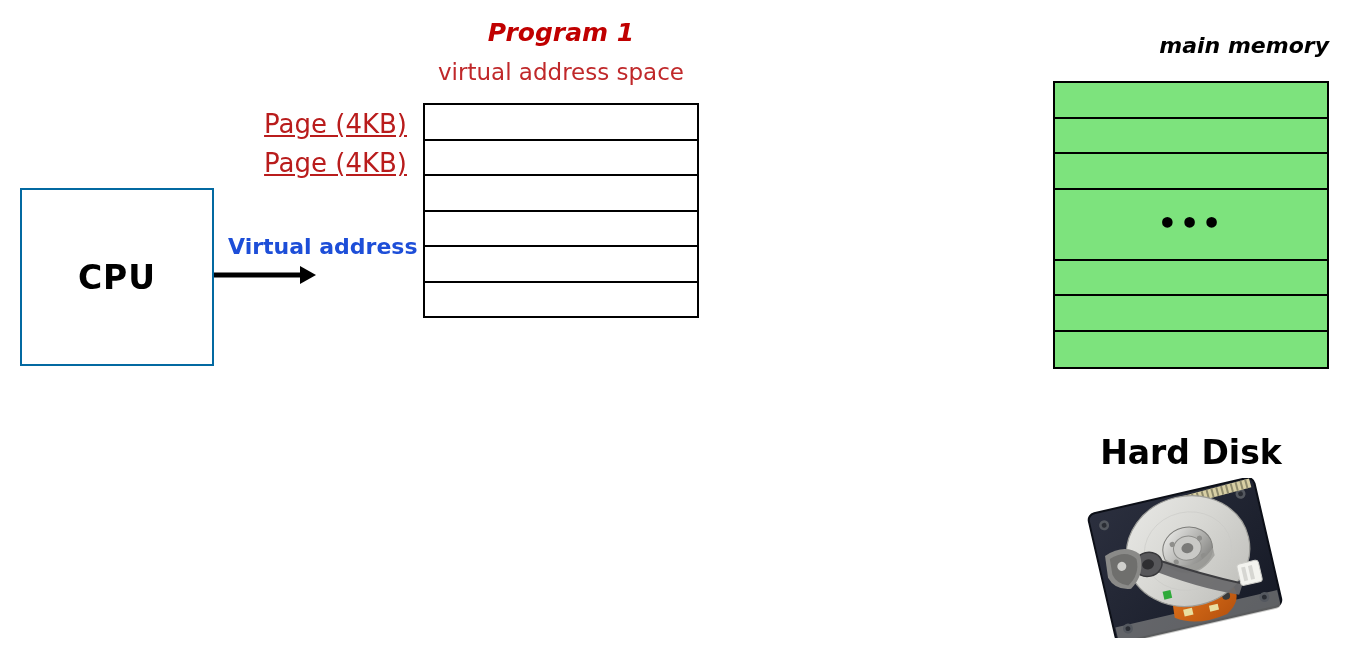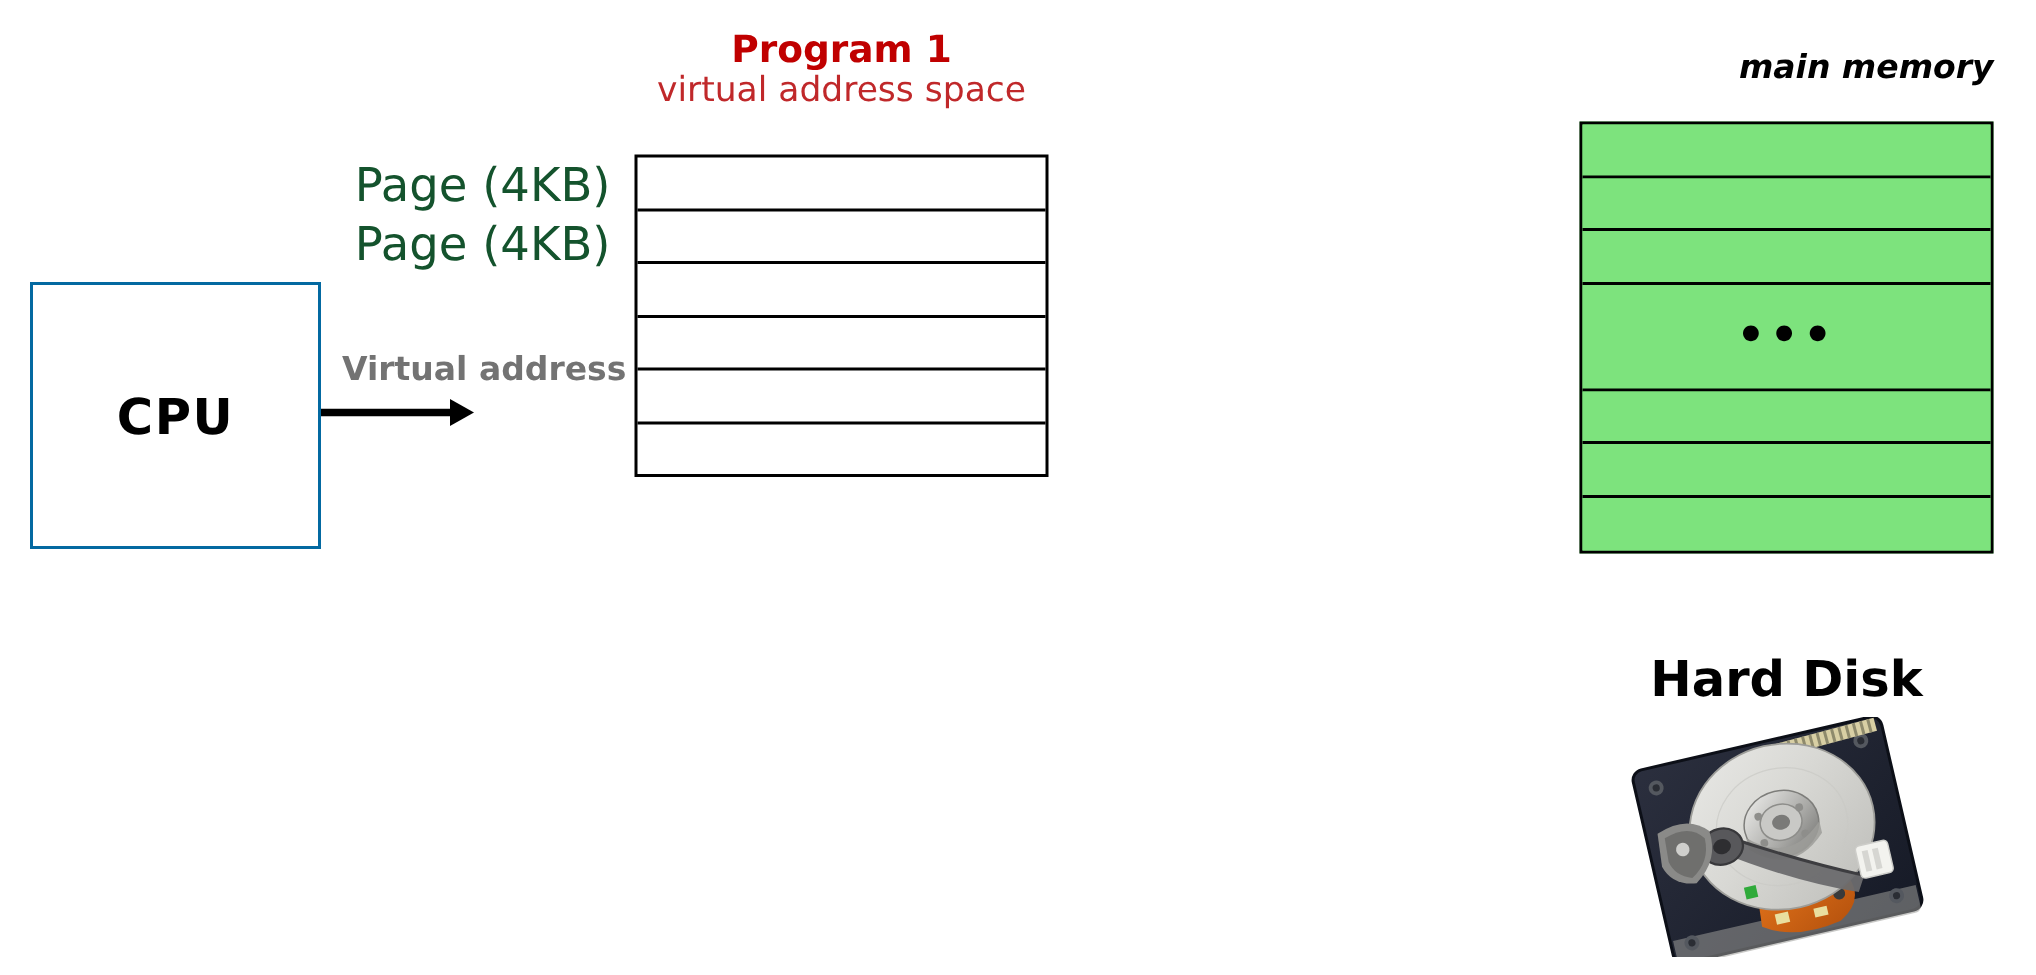"Program 1" #program-title { font-style: none -> italic }
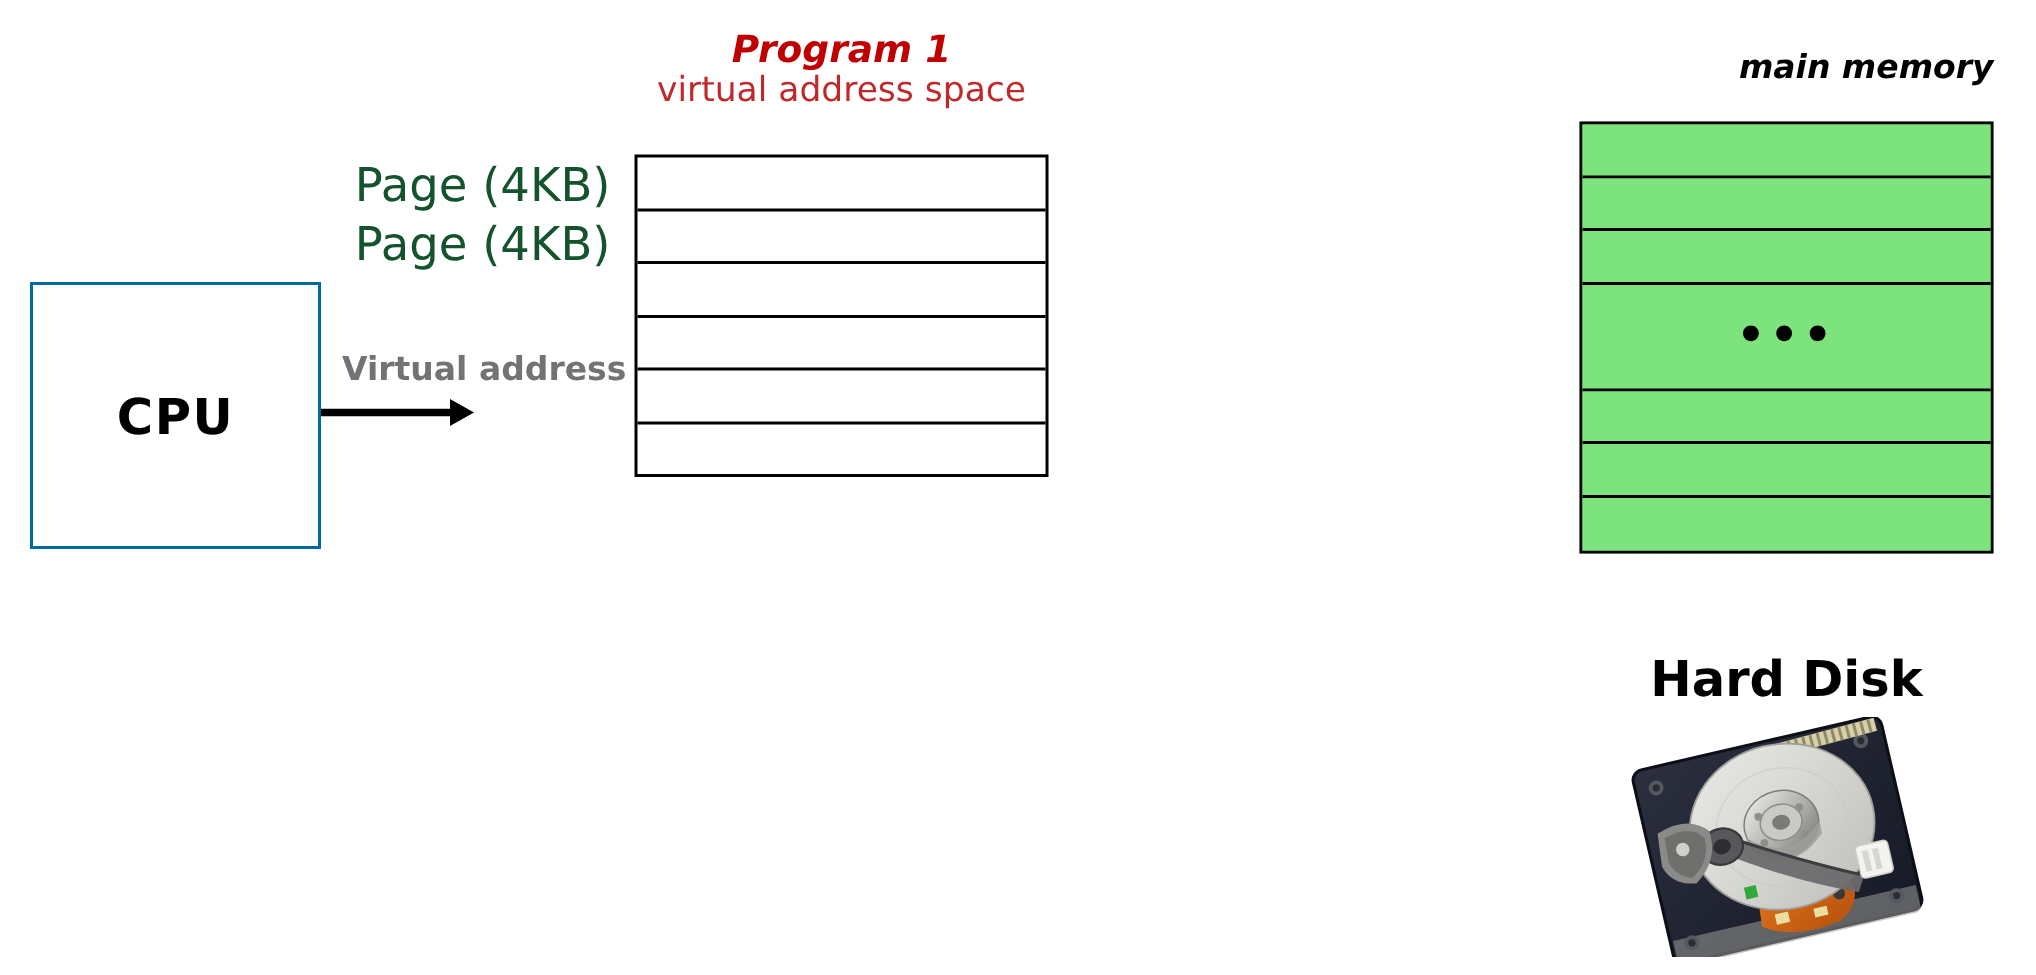"virtual address space" #program-subtitle { top: 46px -> 58px }
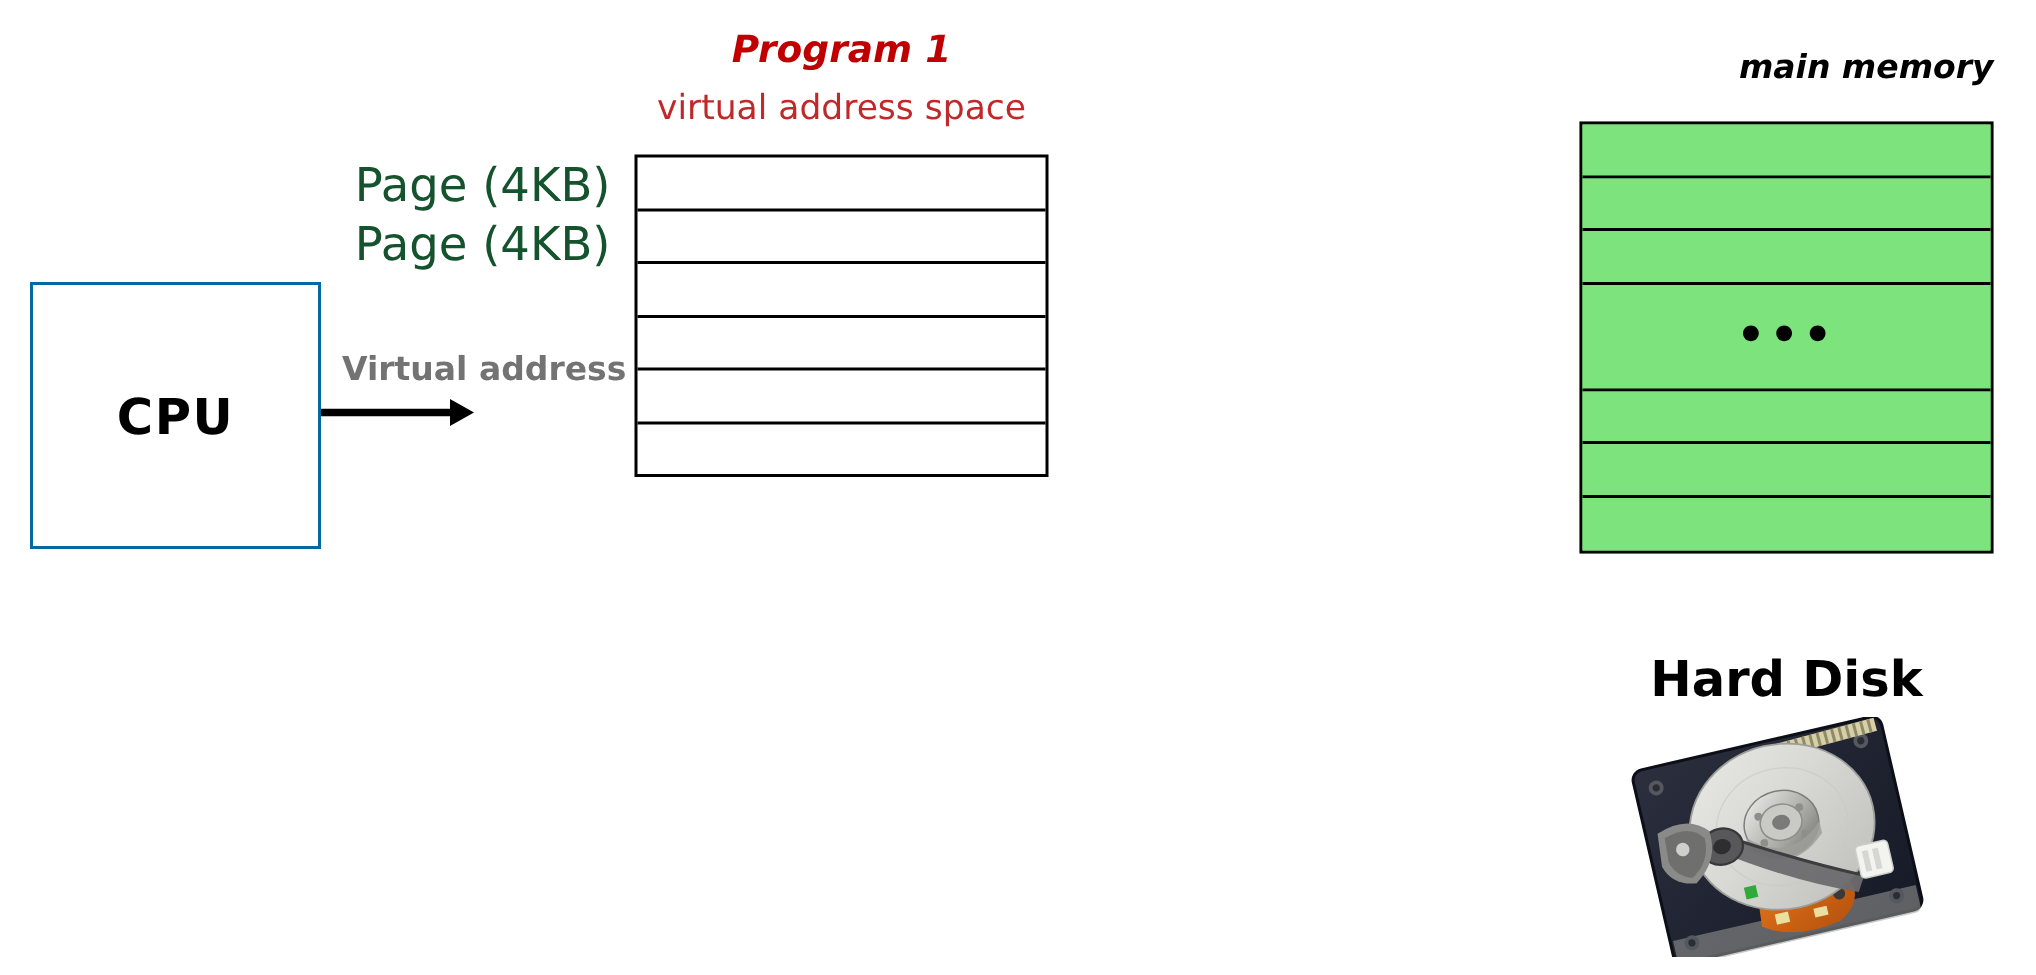"Page (4KB)" .page-label { color: #14532d -> #b91c1c; font-size: 31px -> 26px; text-decoration: none -> underline }
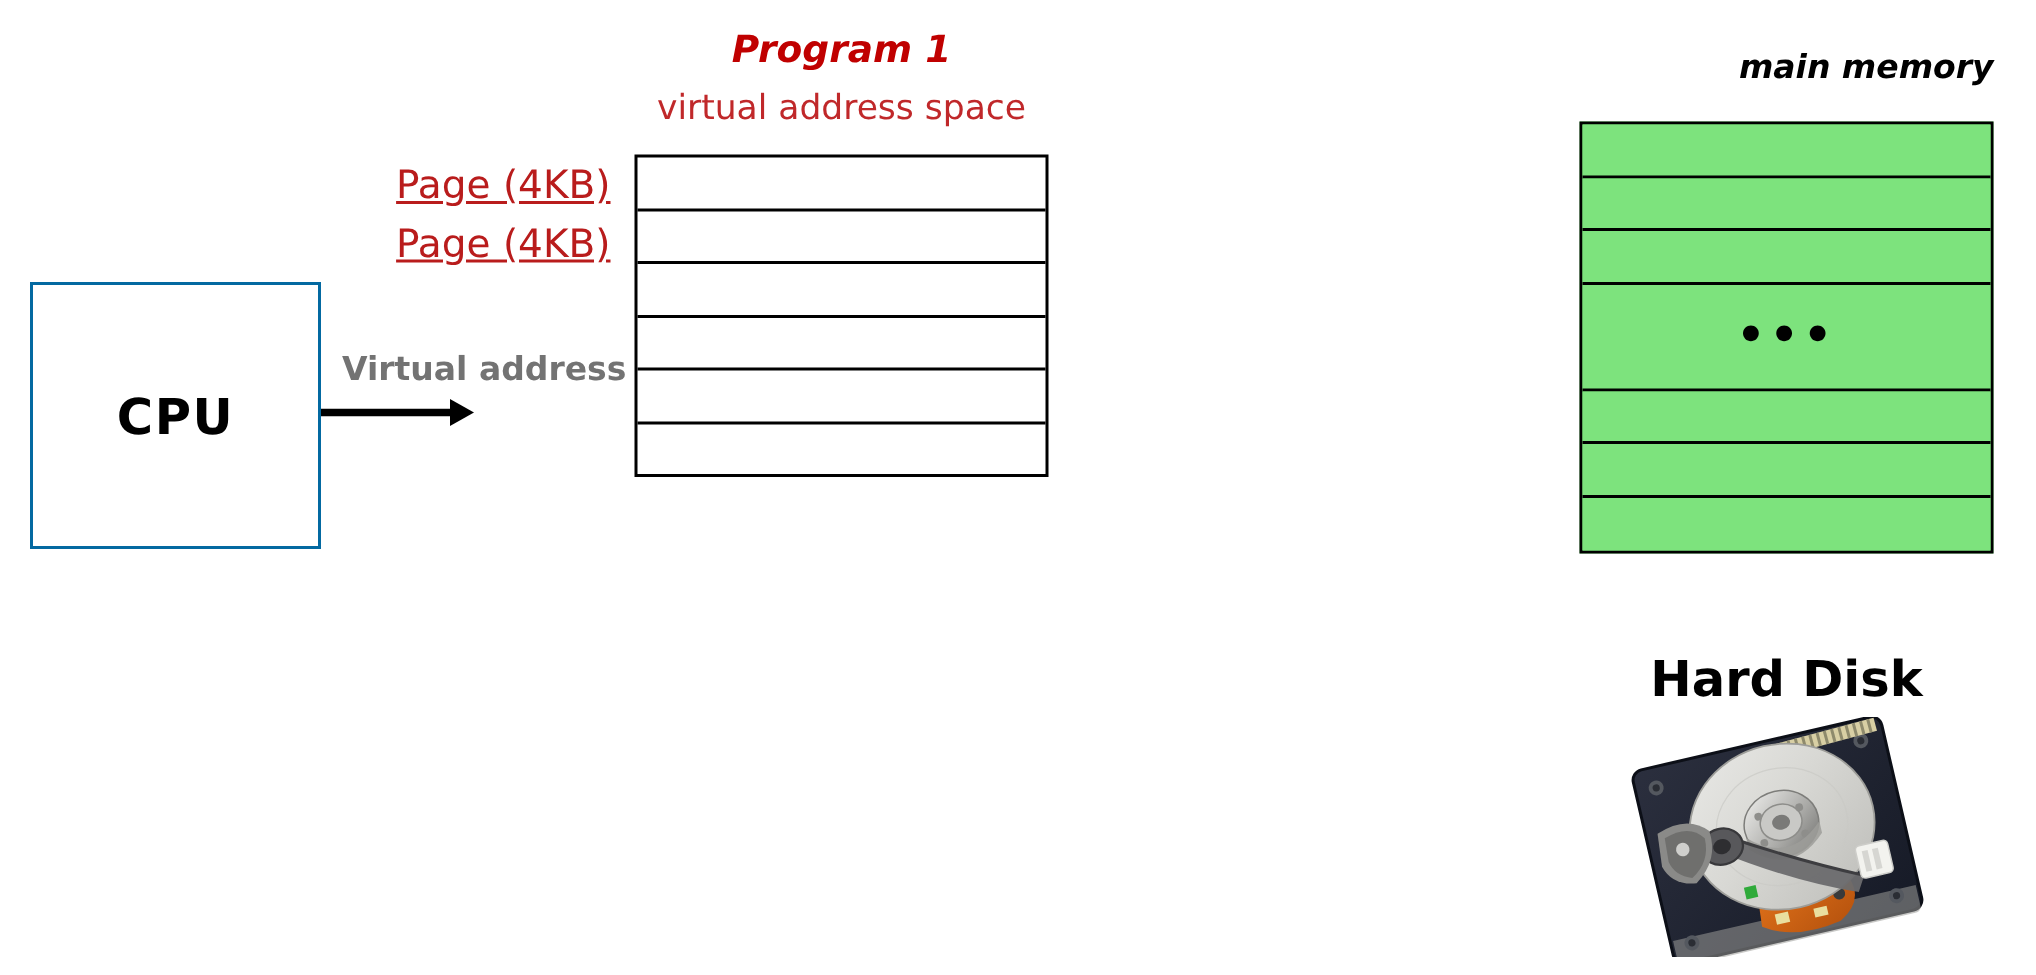"Virtual address" #virtual-address-label { color: #737373 -> #1d4ed8 }
